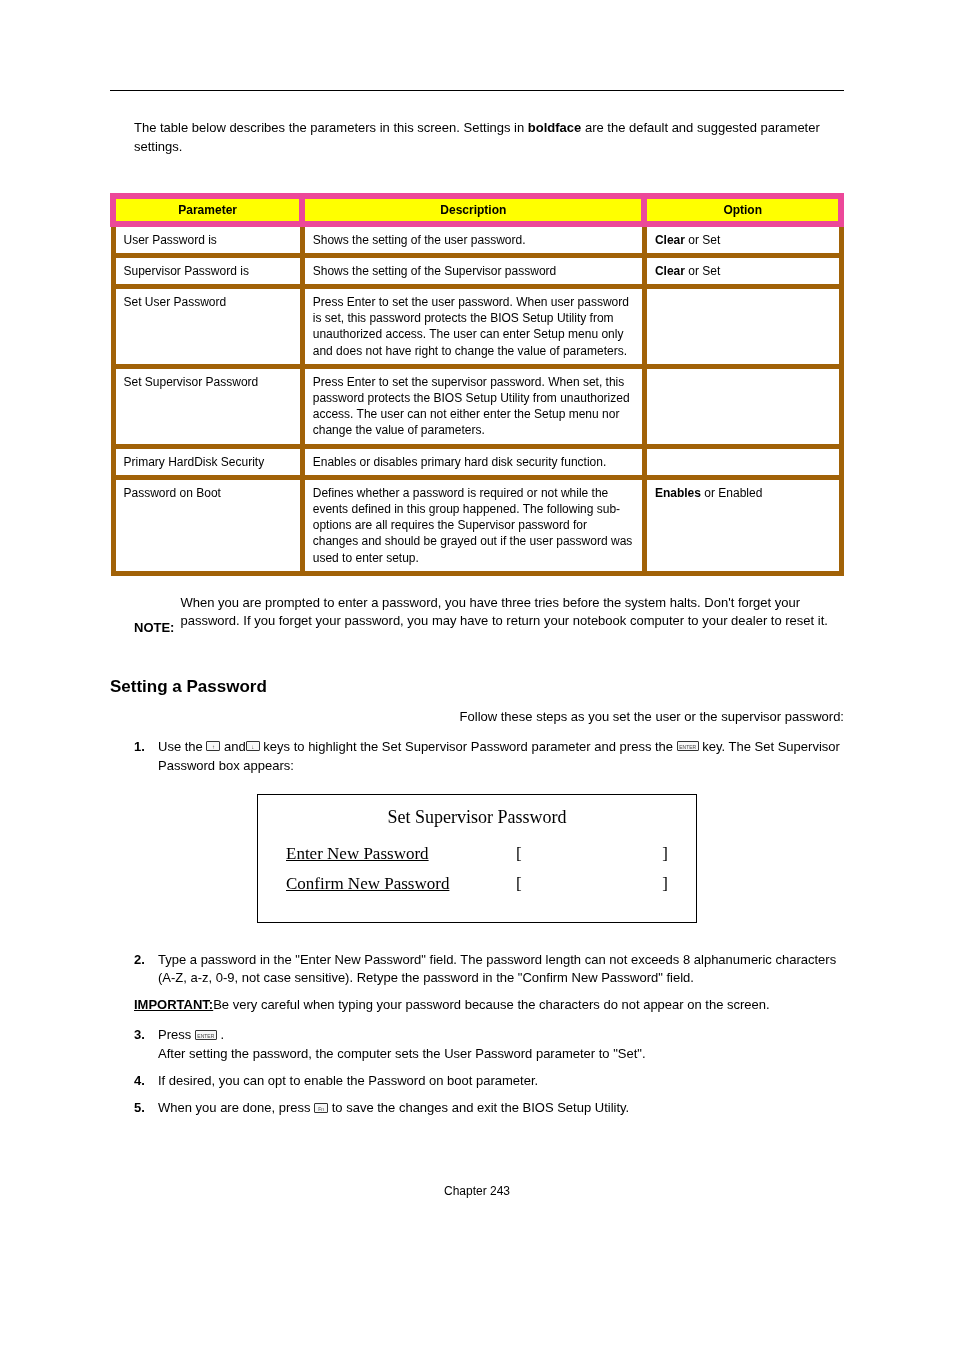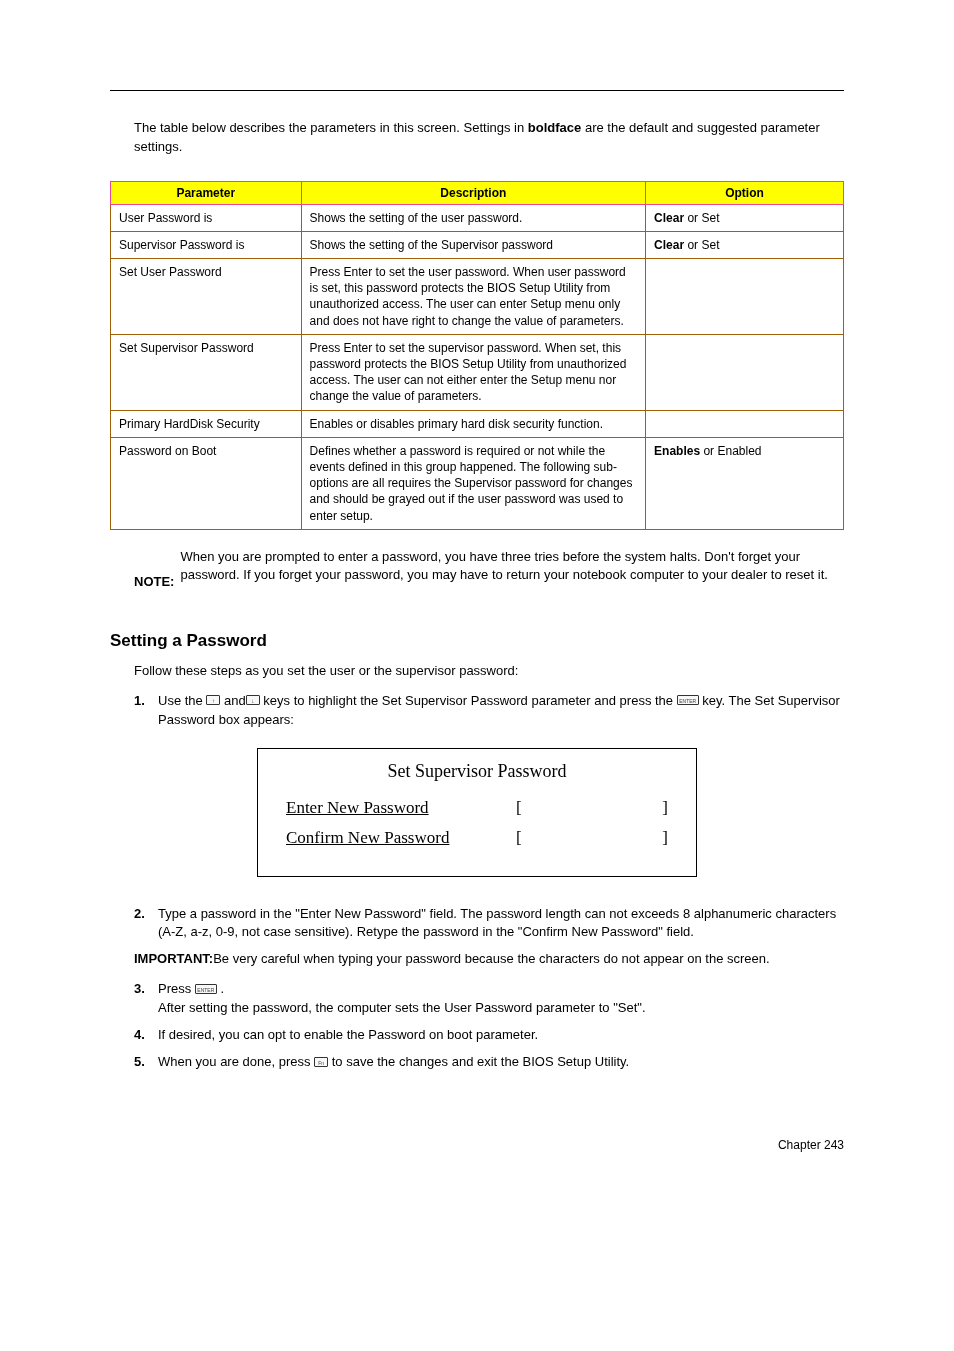"The table below describes the" .intro-wrap { margin-bottom: 24px -> 36px }
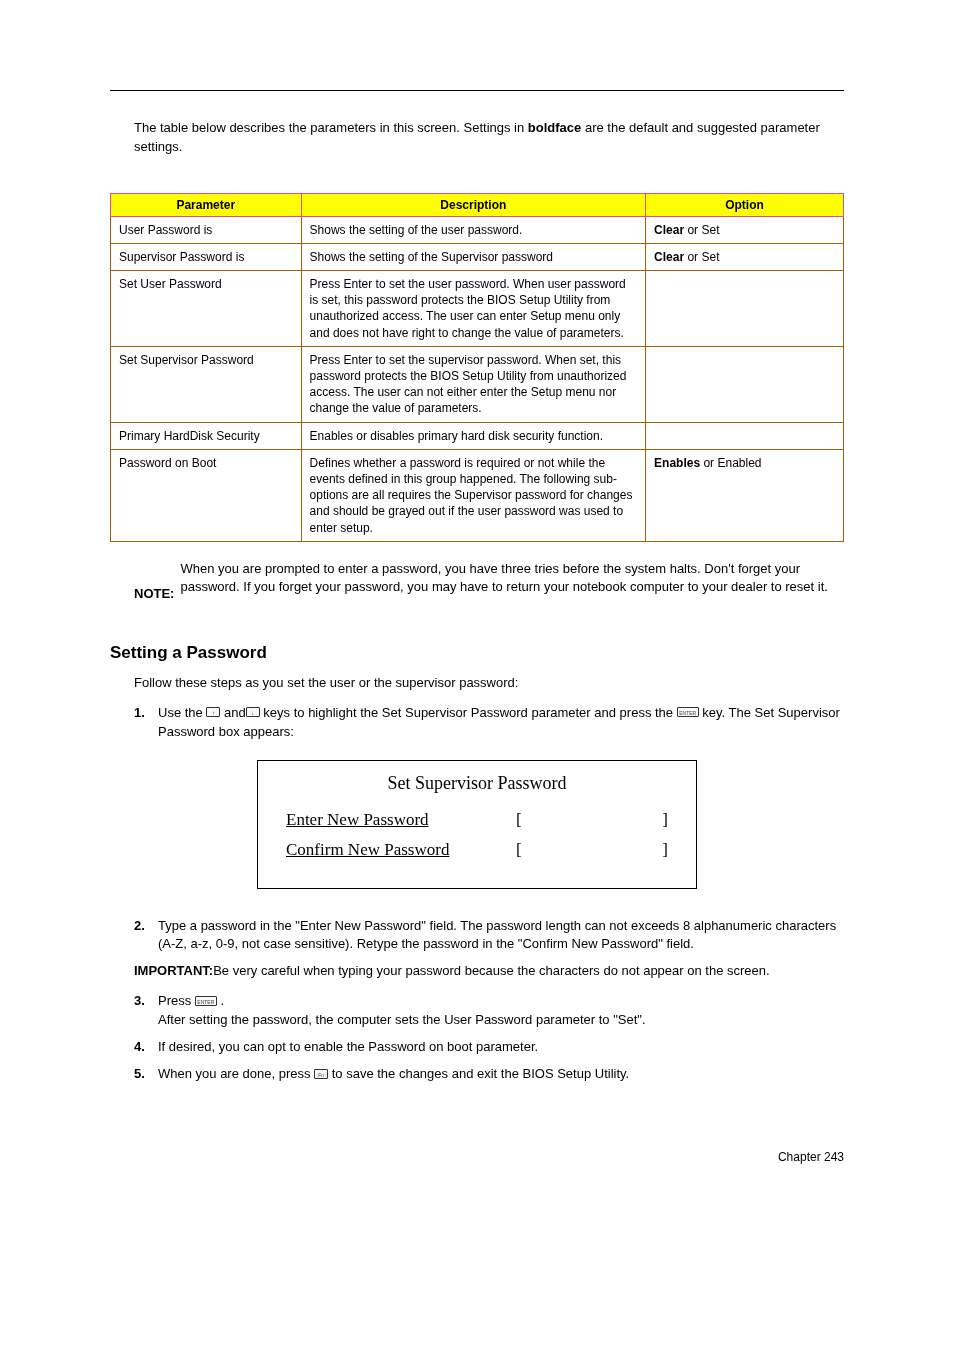"Parameter" table.param-table th { border: 1px solid #ec4899 -> 6px solid #ec4899 }
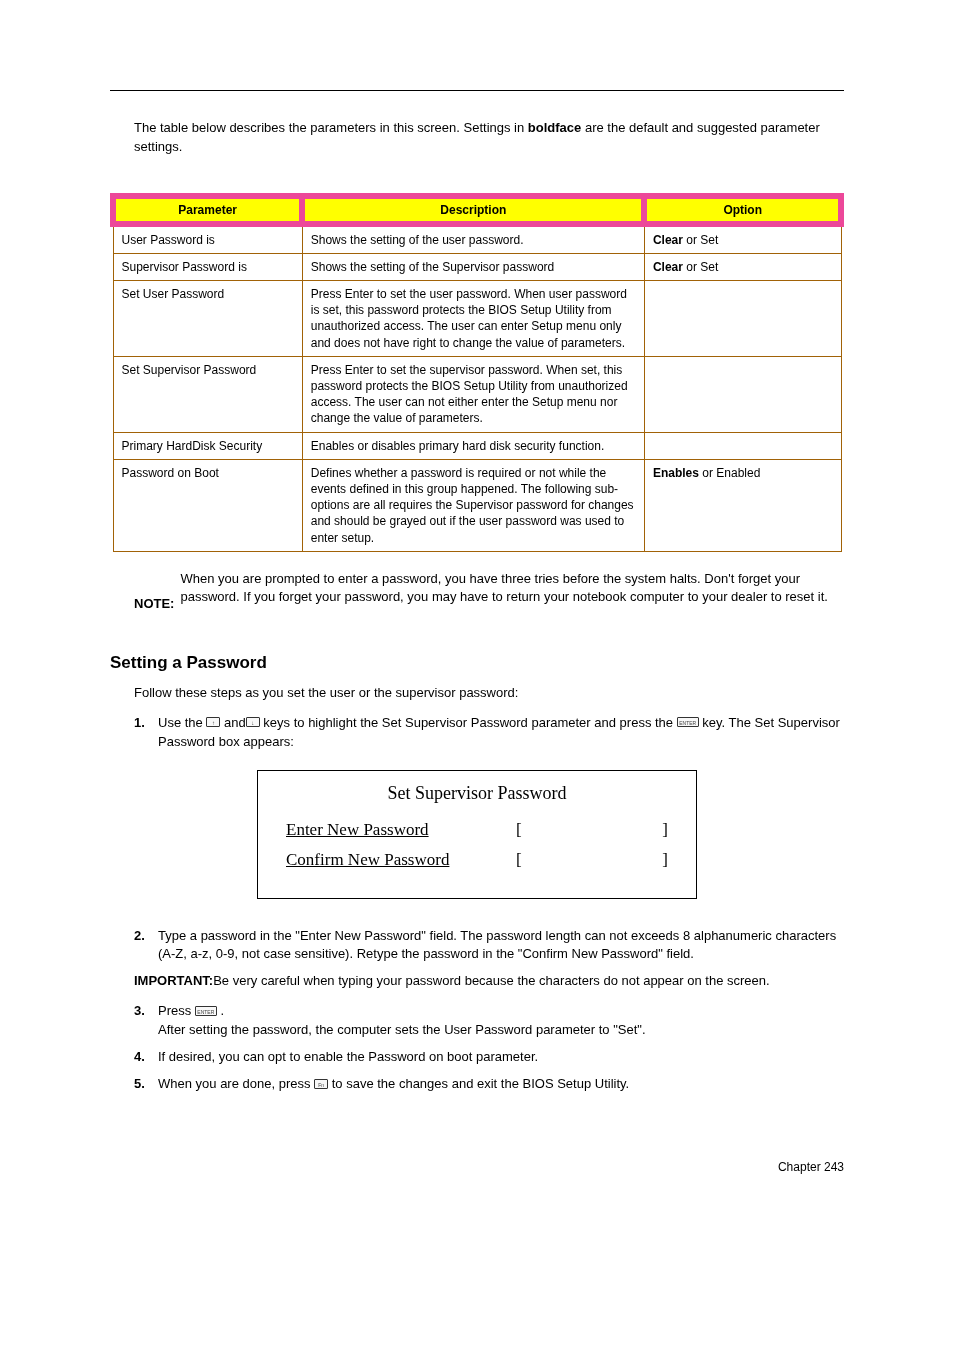"User Password is" table.param-table td { border: 1px solid #a16207 -> 5px solid #a16207 }
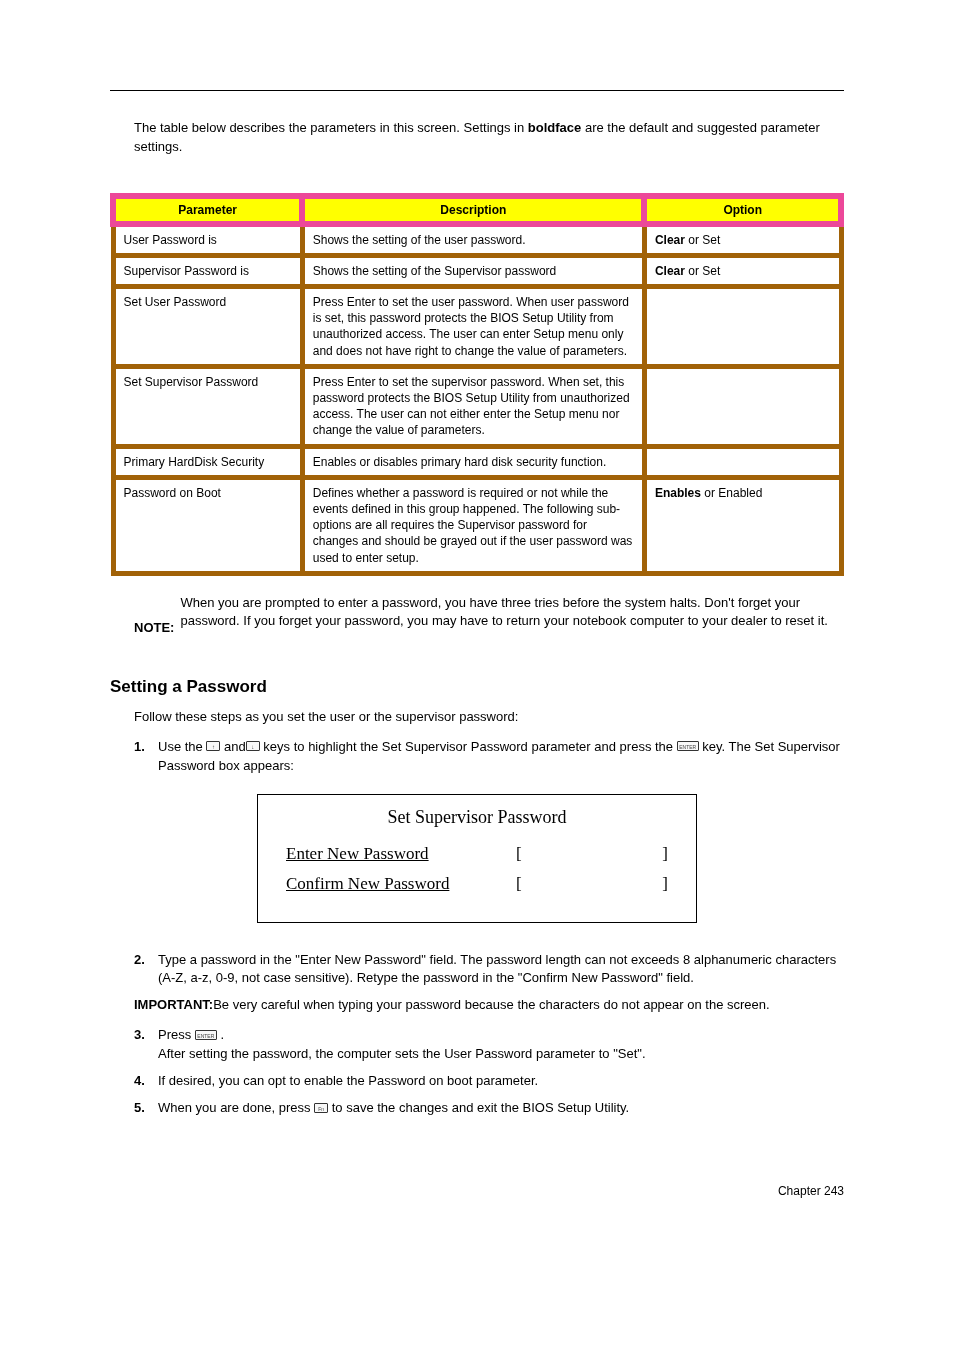"Follow these steps as you" .section-intro { text-align: none -> right }
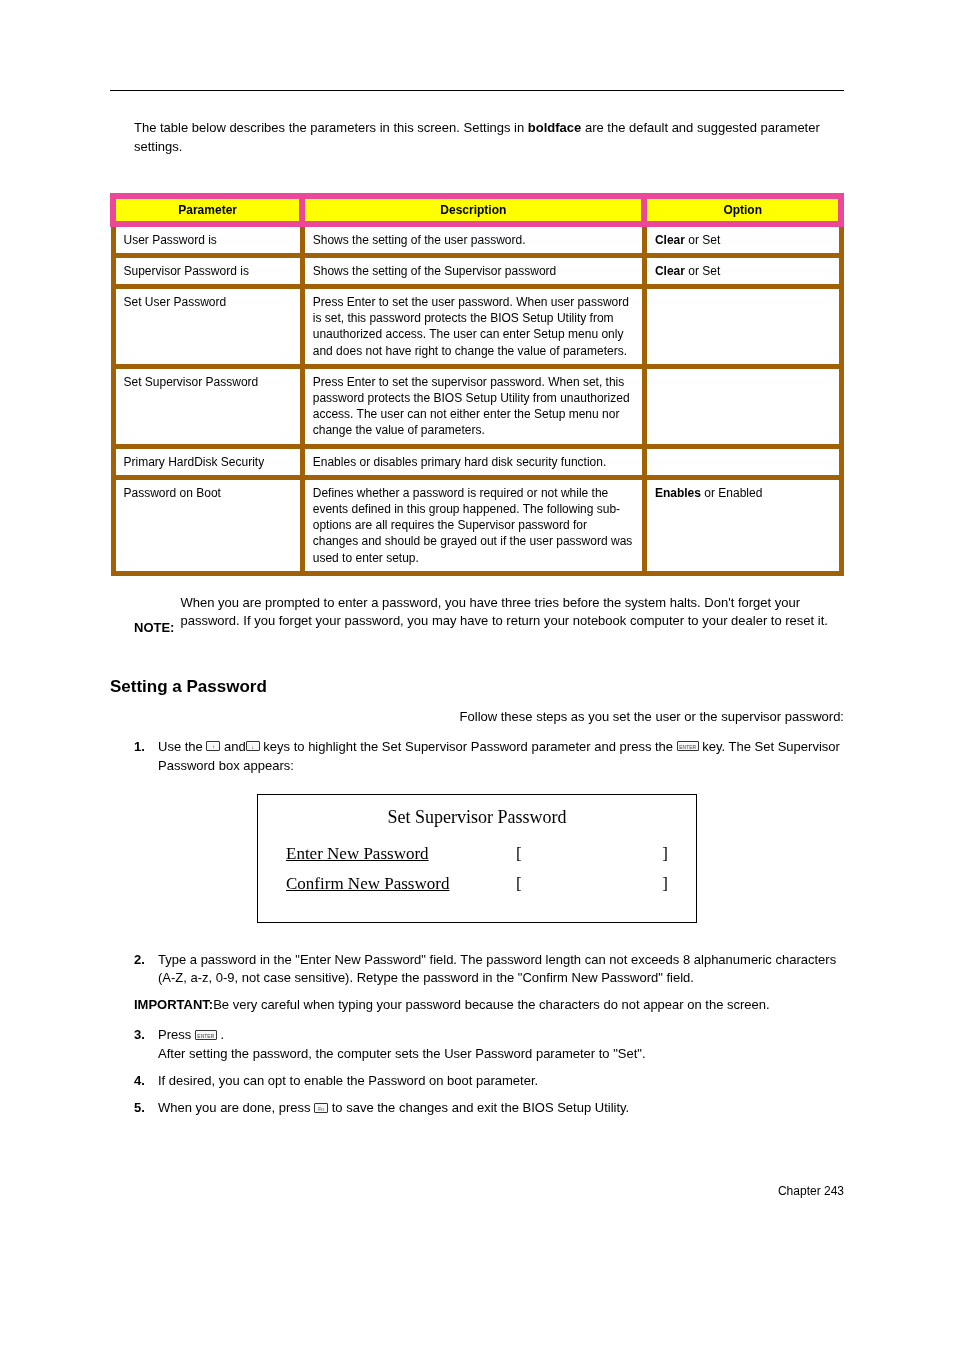"IMPORTANT:" .important-line .imp-label { text-decoration: none -> underline }
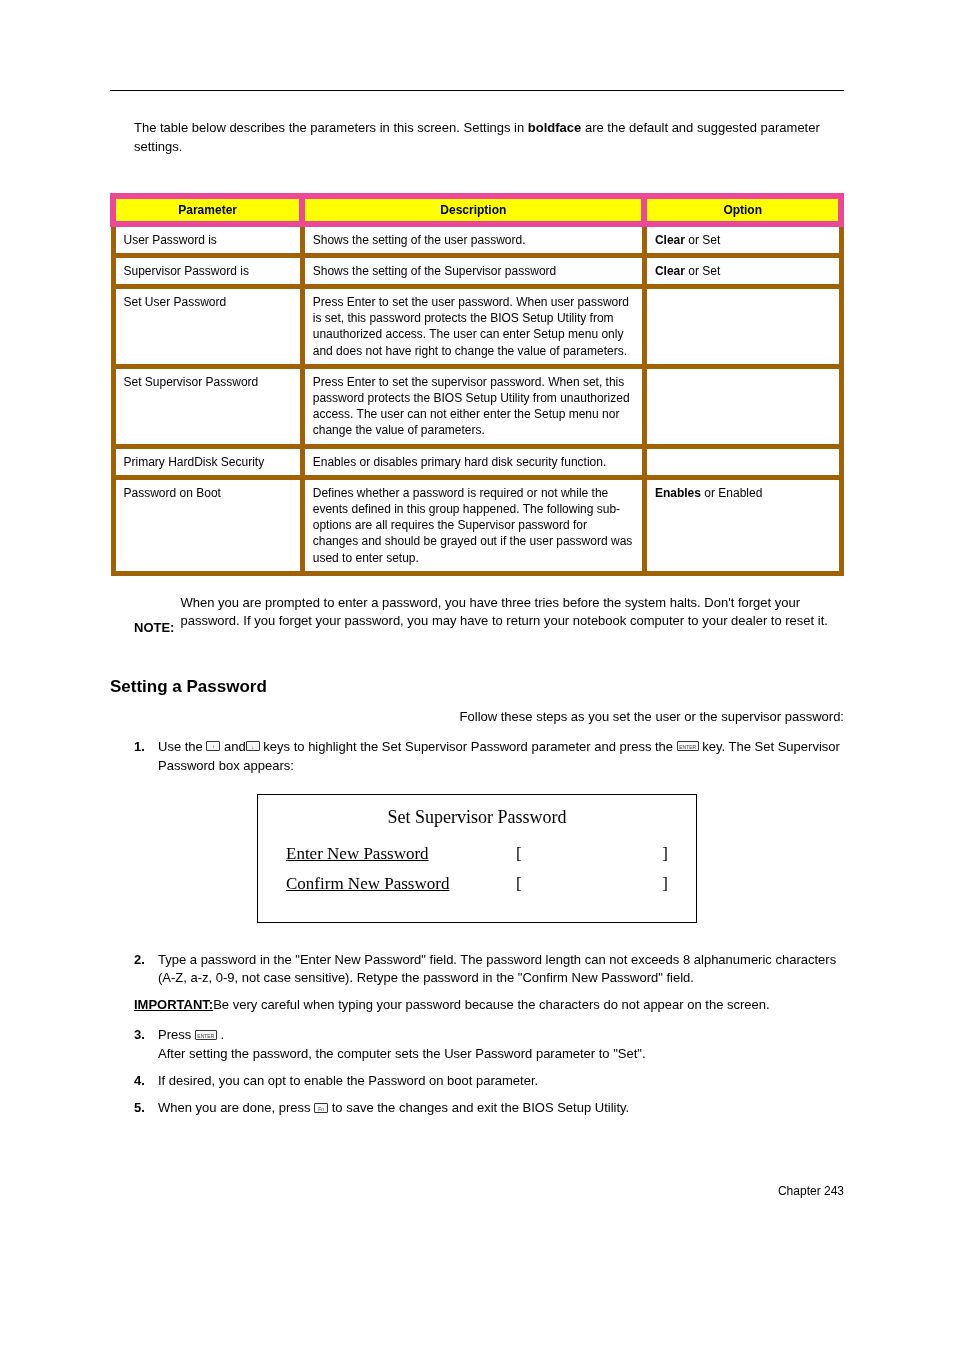"Chapter 2" .footer { justify-content: flex-end -> center }
